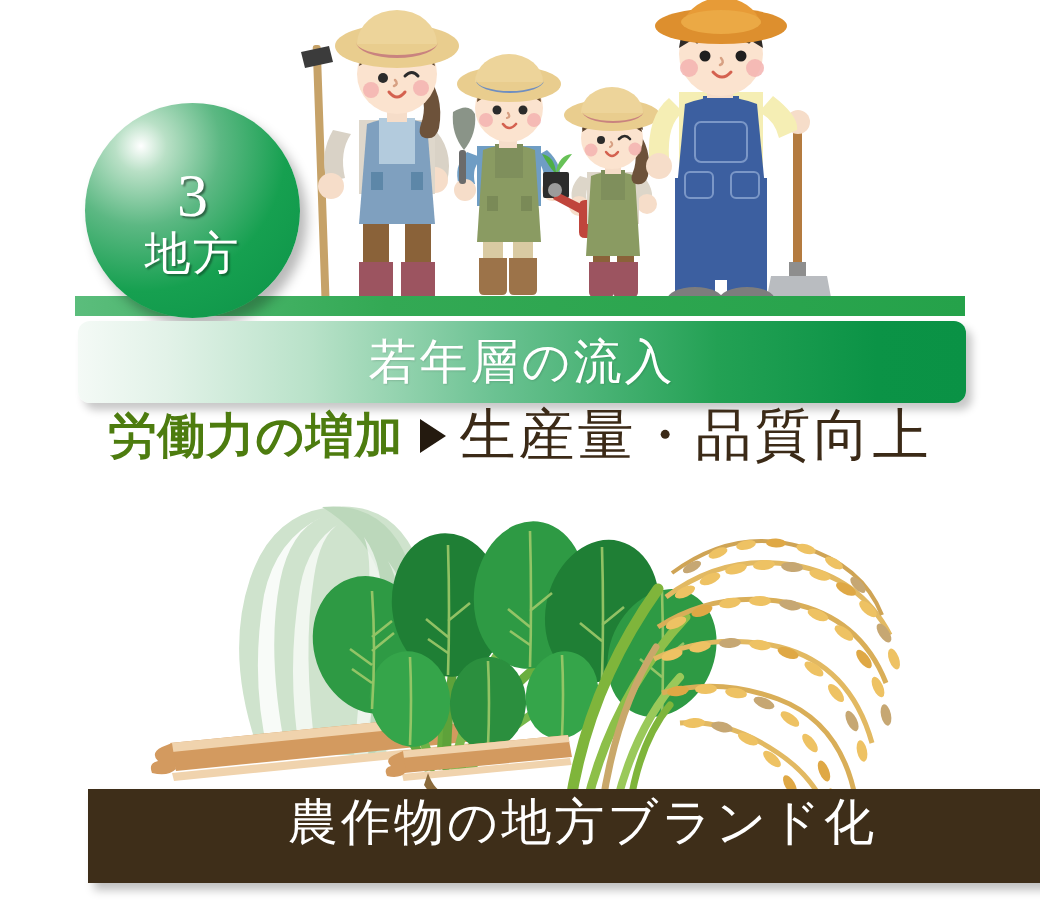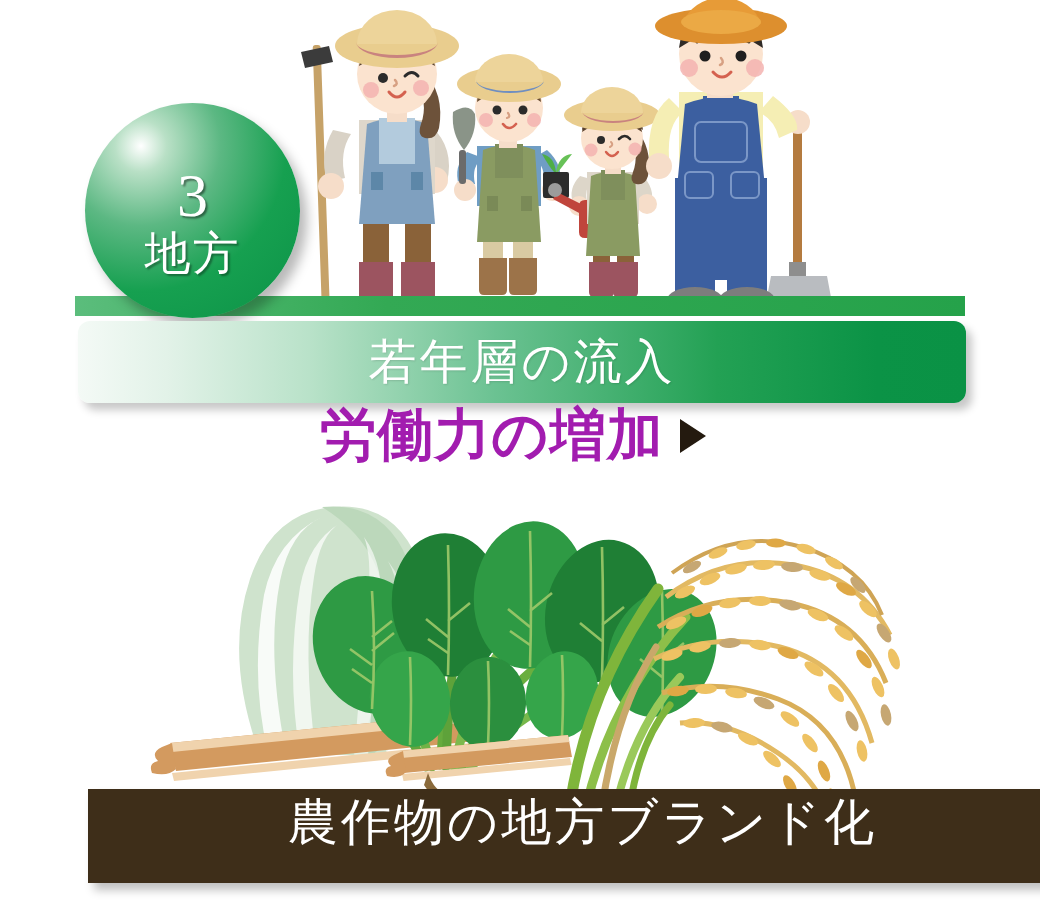"労働力の増加" .mid-green { color: #a21caf -> #4d7c0f; font-size: 56px -> 48px }
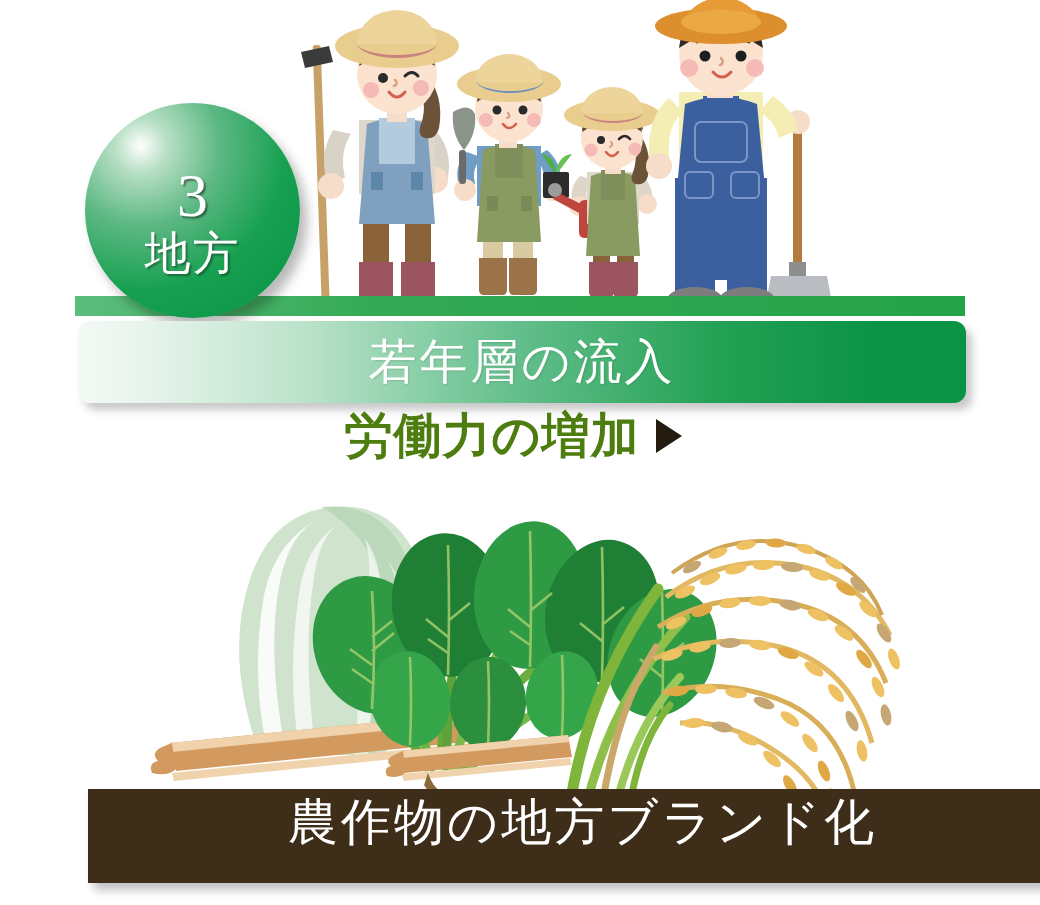"生産量・品質向上" span.mid-brown { html: none -> <span>生産量・品質向上</span> }
